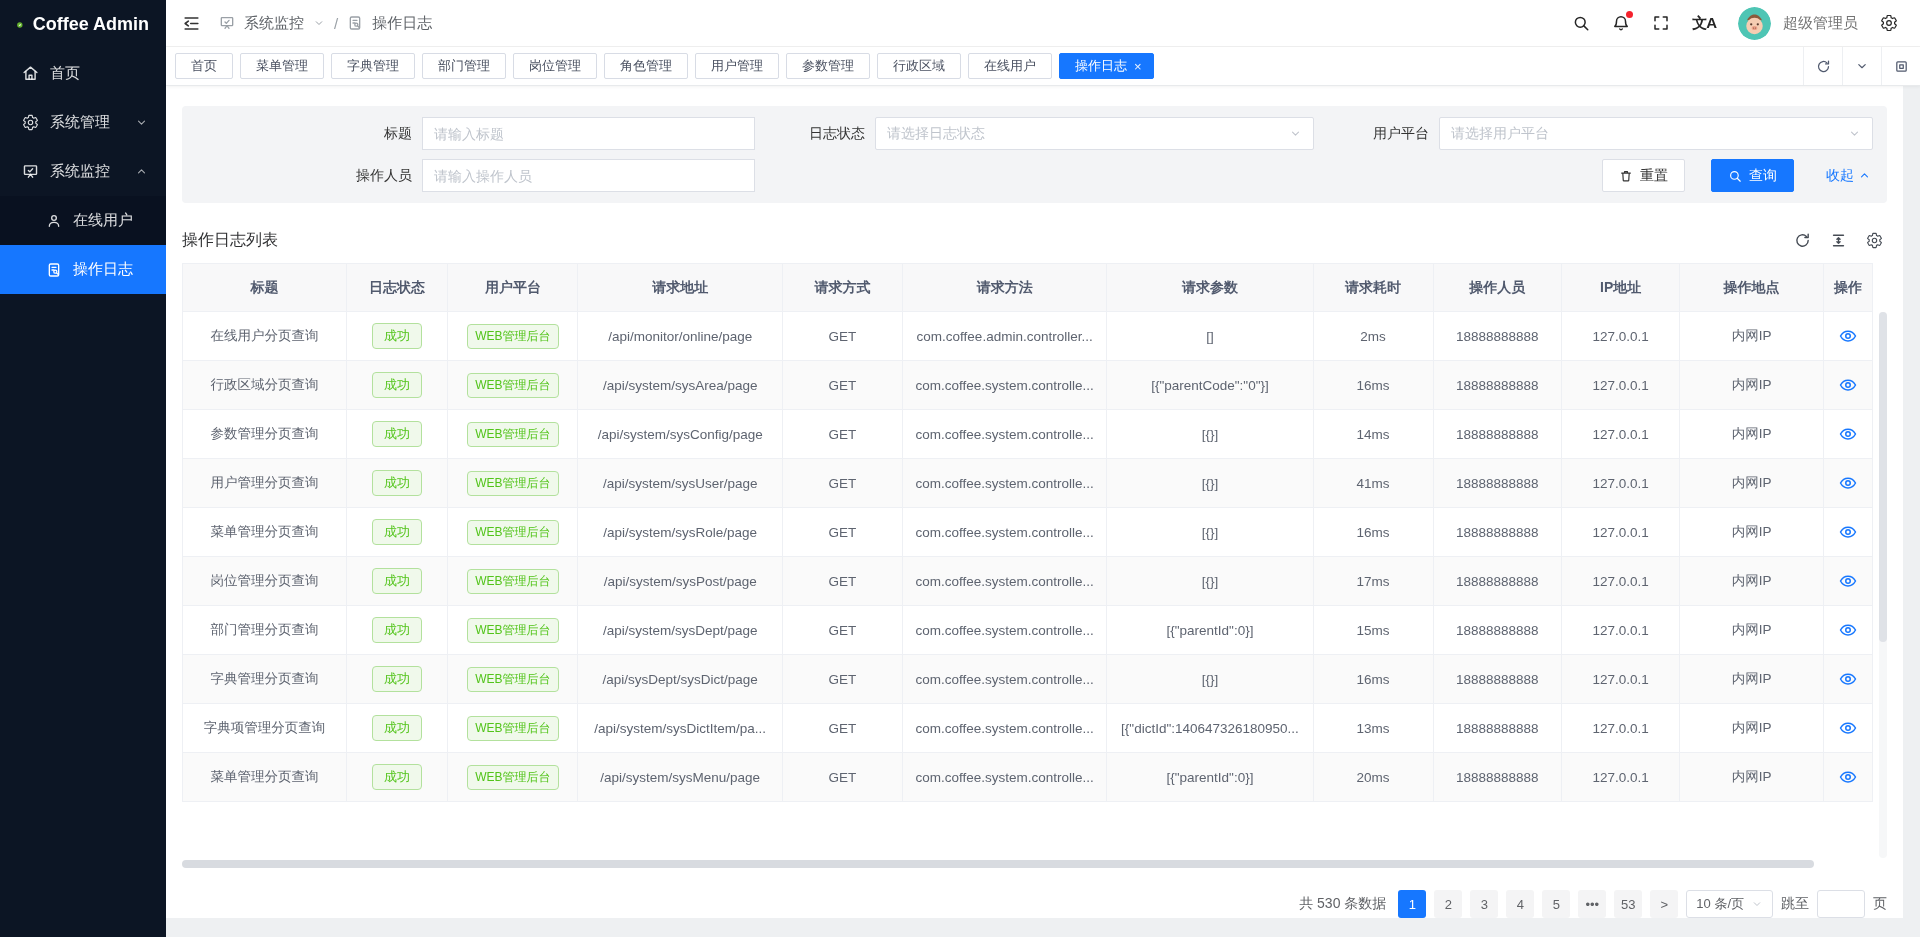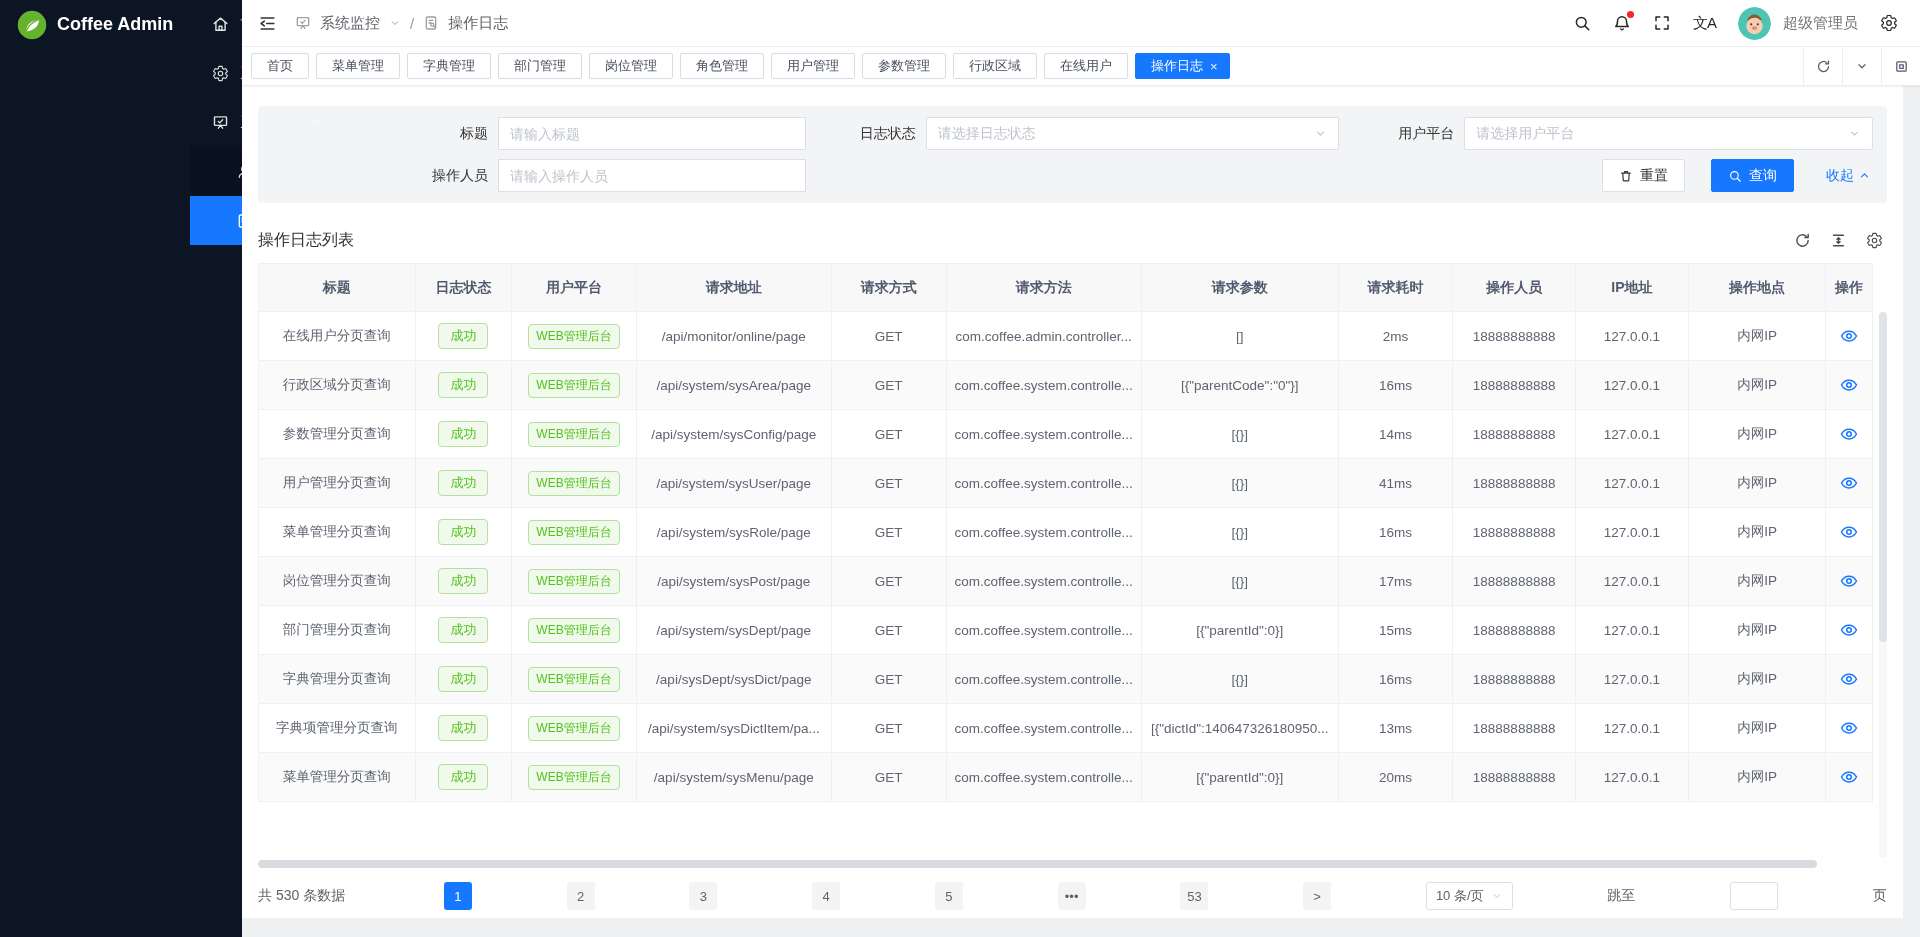"Coffee Admin" .sidebar { flex-direction: none -> column; width: 242px -> 166px }
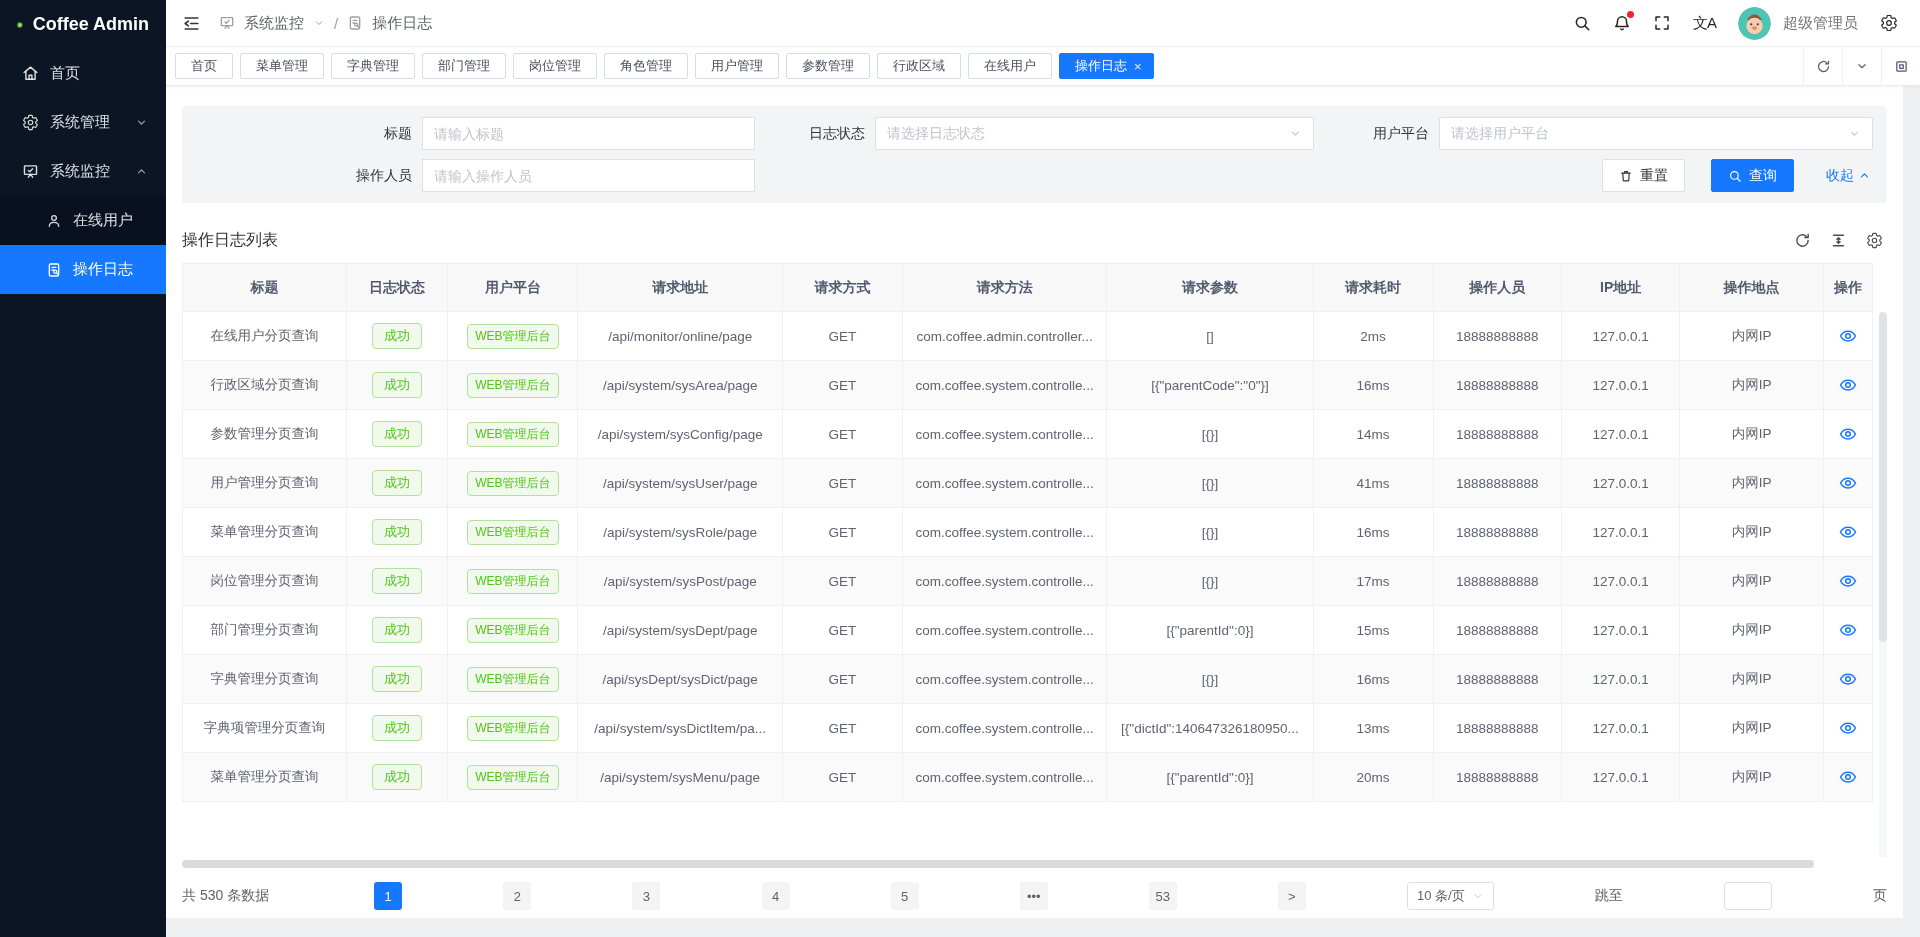"文A" .translate-glyph { font-weight: normal -> bold }
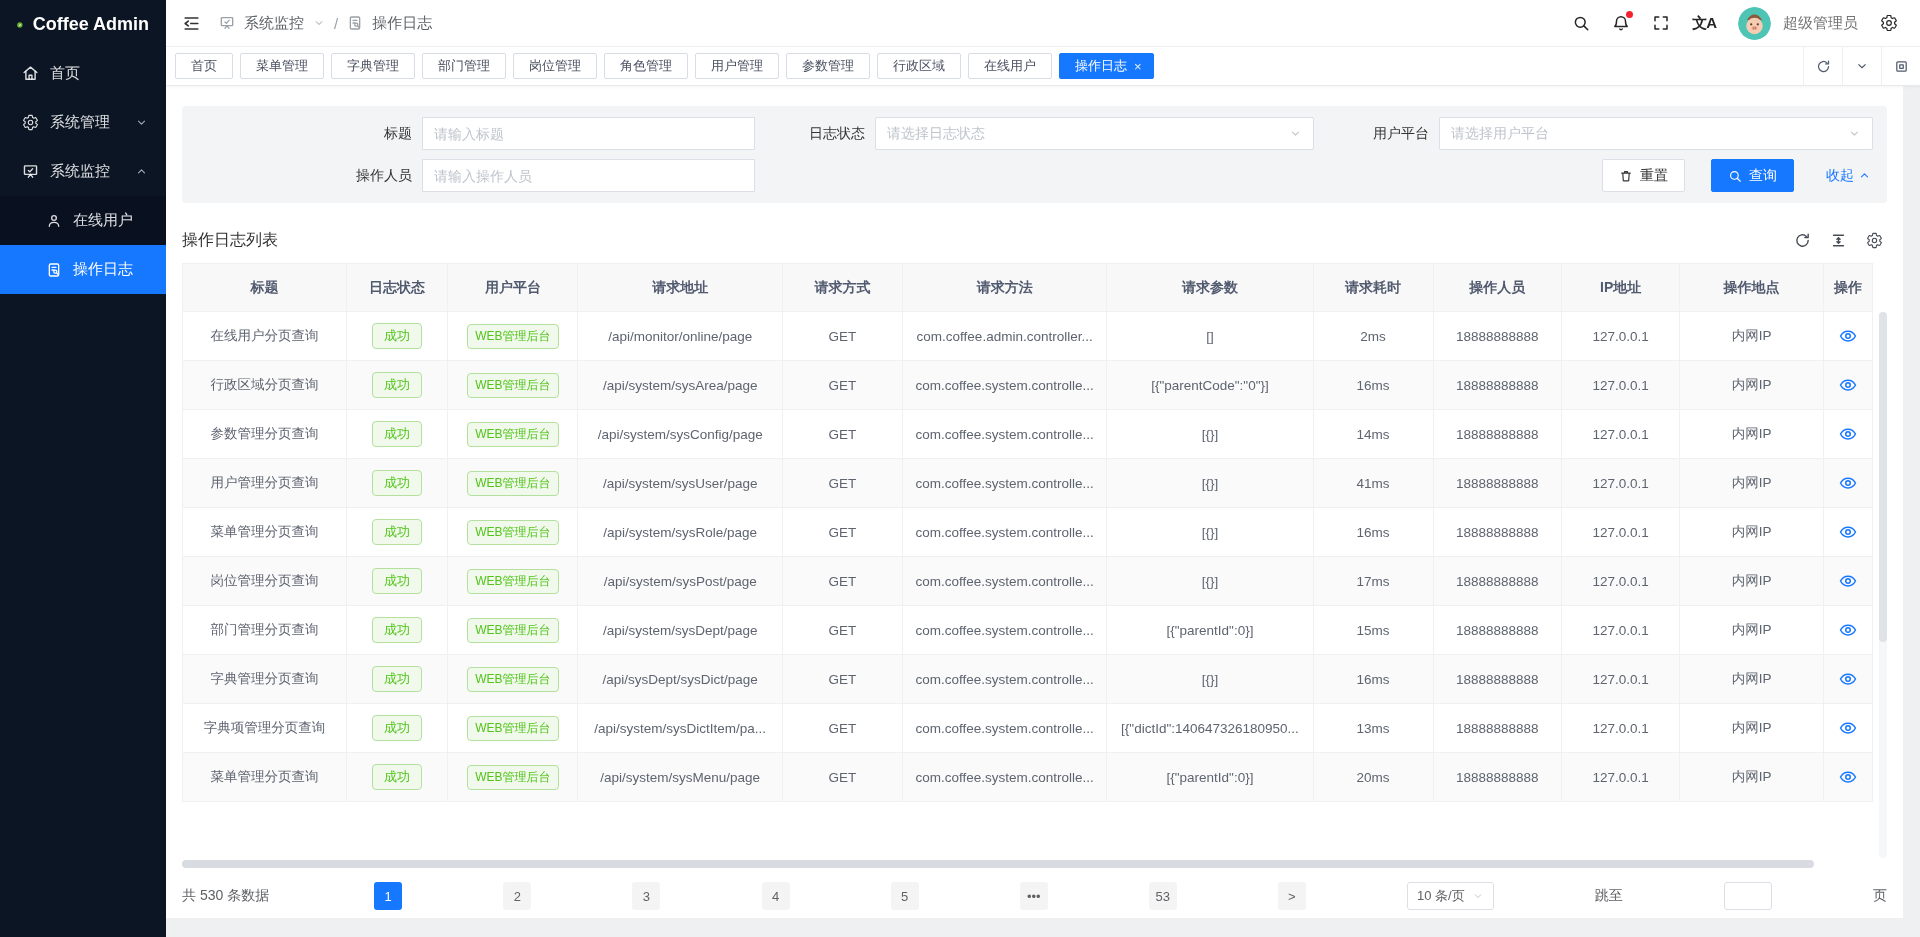"共 530 条数据" .pager { justify-content: space-between -> flex-end; margin-bottom: 8px -> none }
